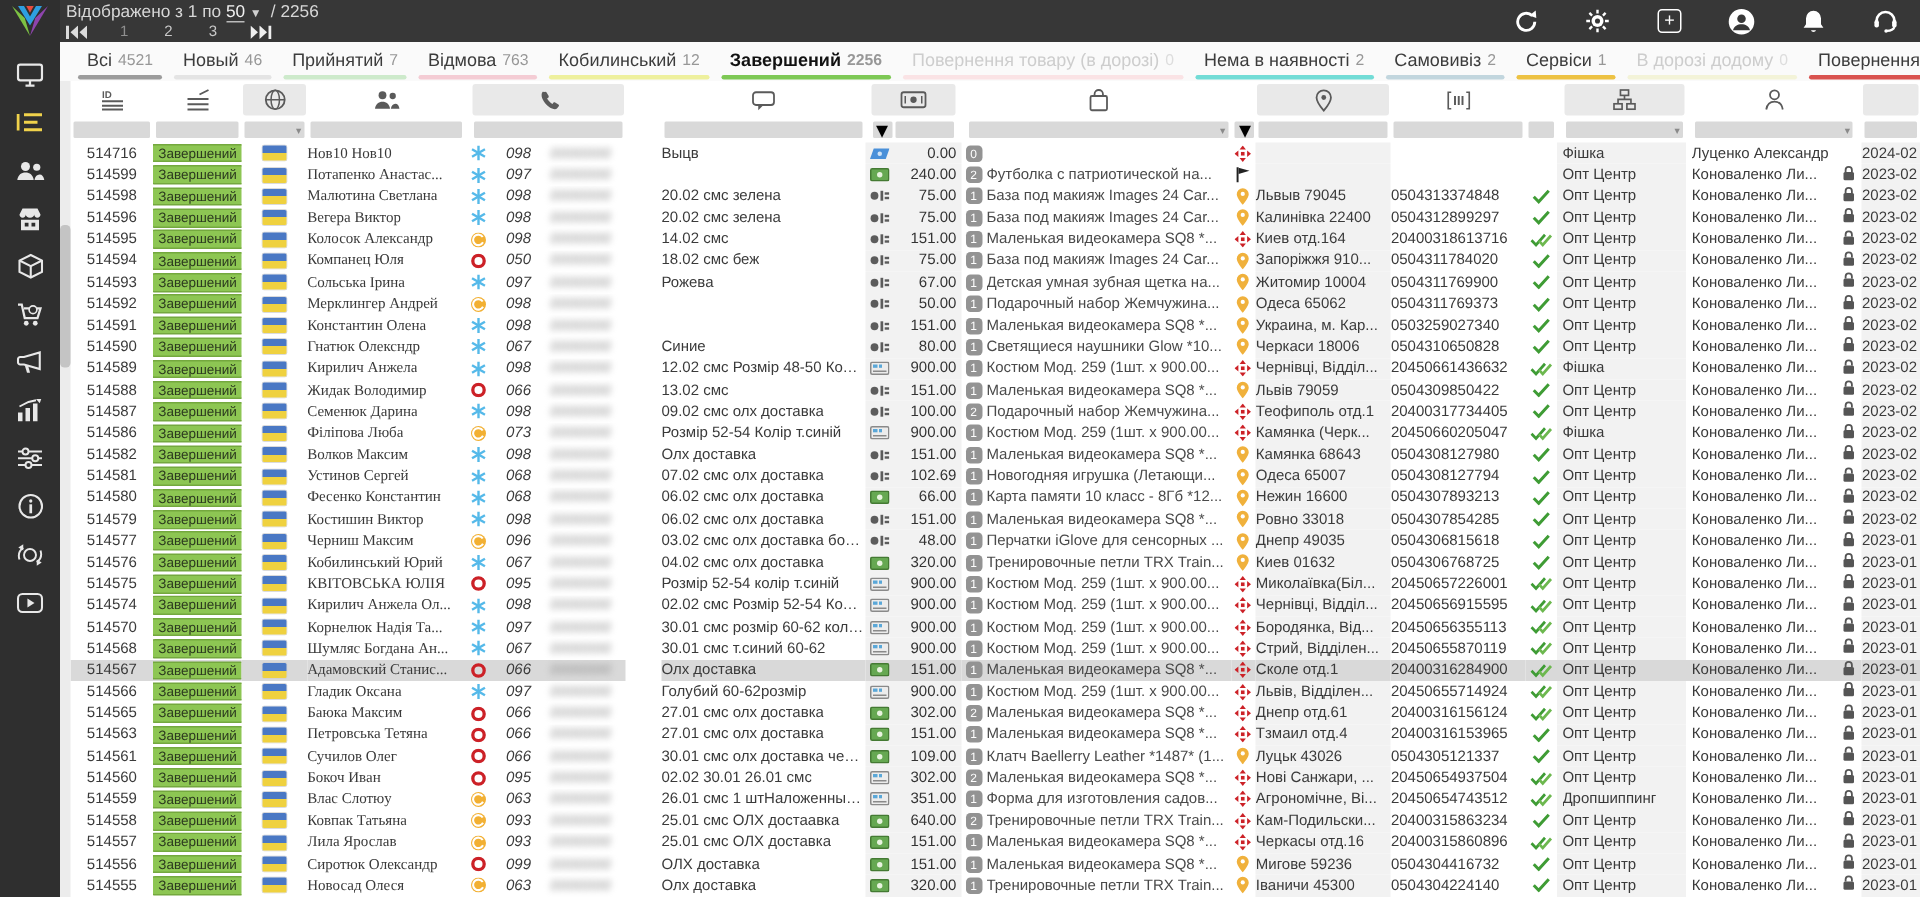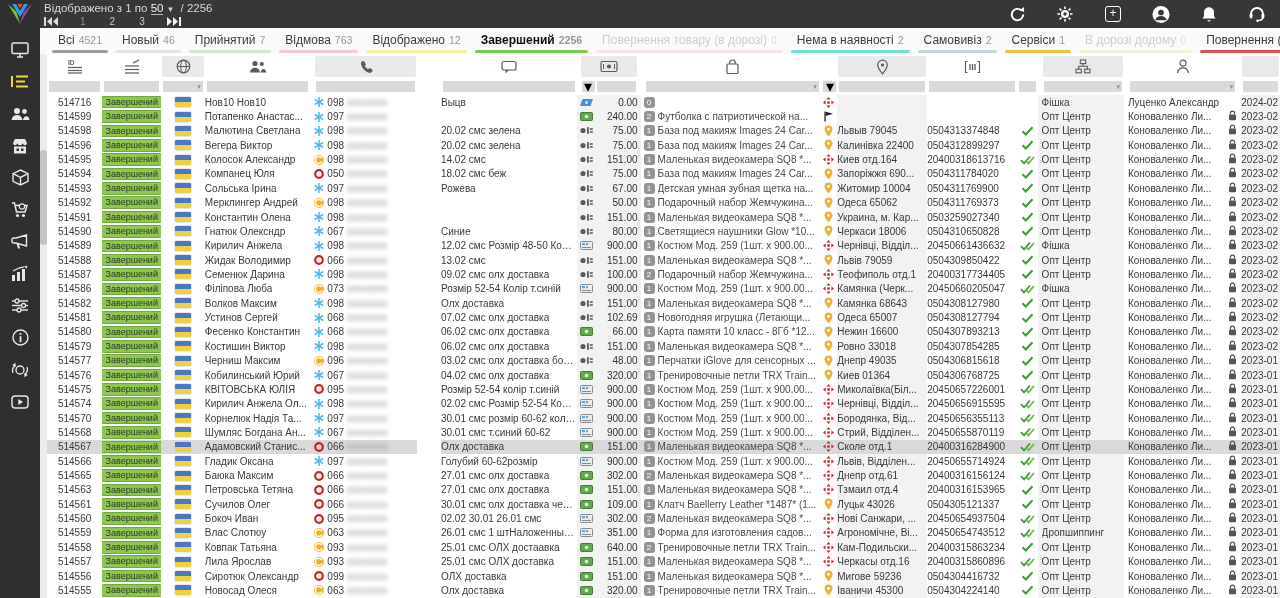"Відображено" span { text: Відображено -> Кобилинський }
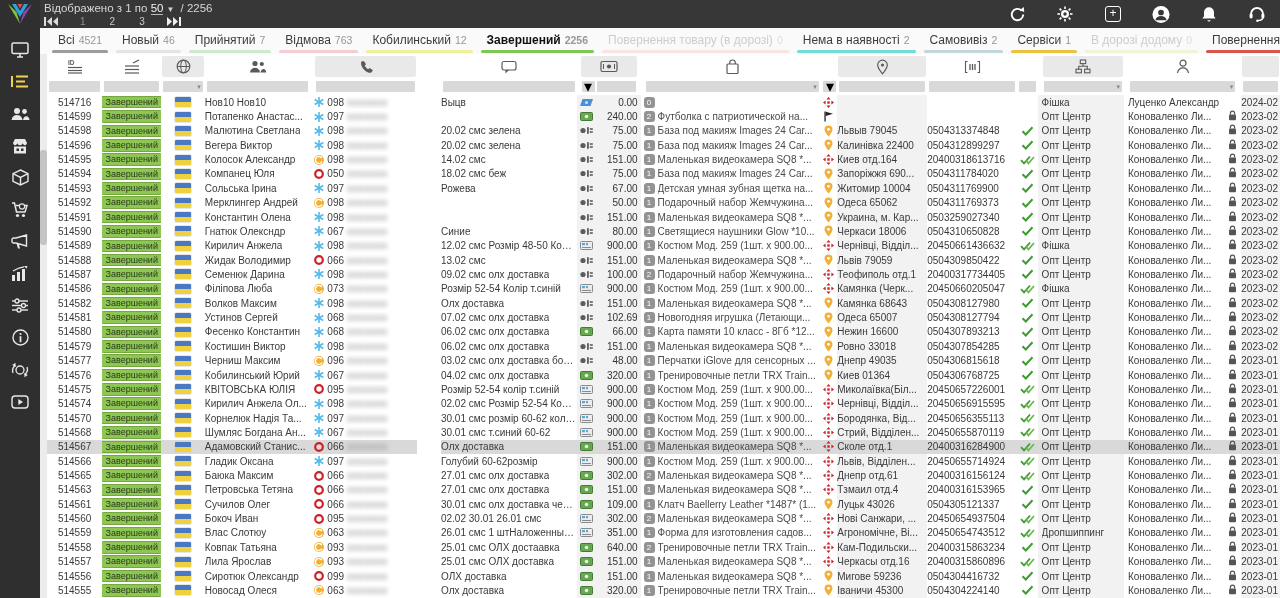"Нов10 Нов10" .c-nm { font-family: none -> Liberation Serif, serif }
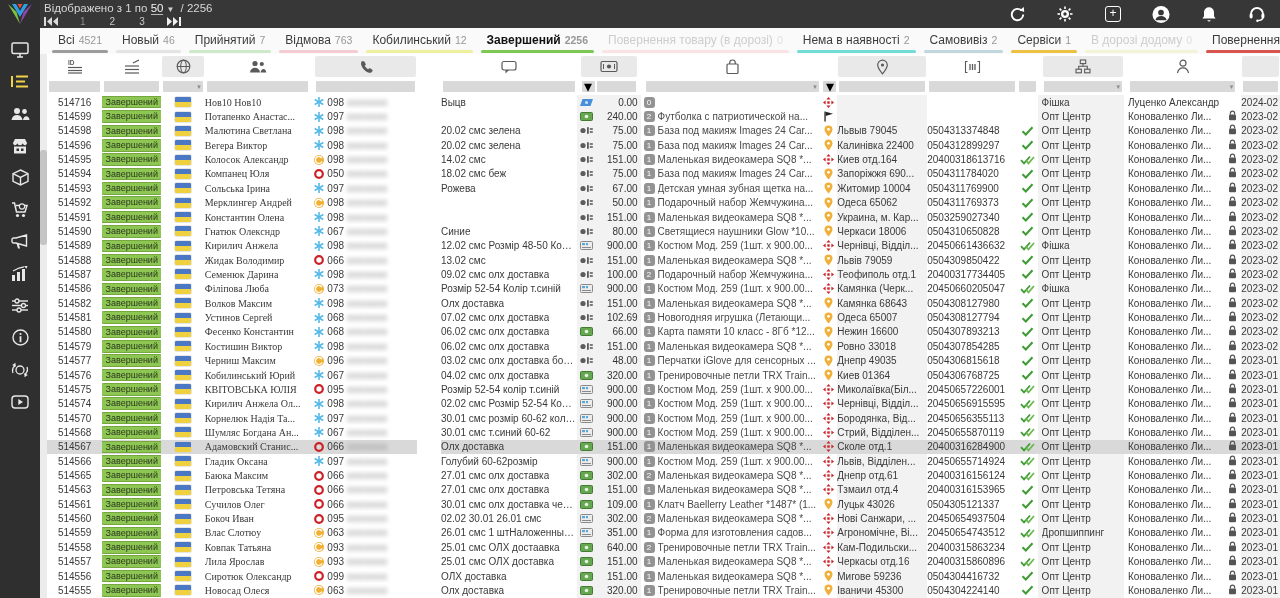"098" .c-ph { font-style: none -> italic; gap: 3px -> 13px }
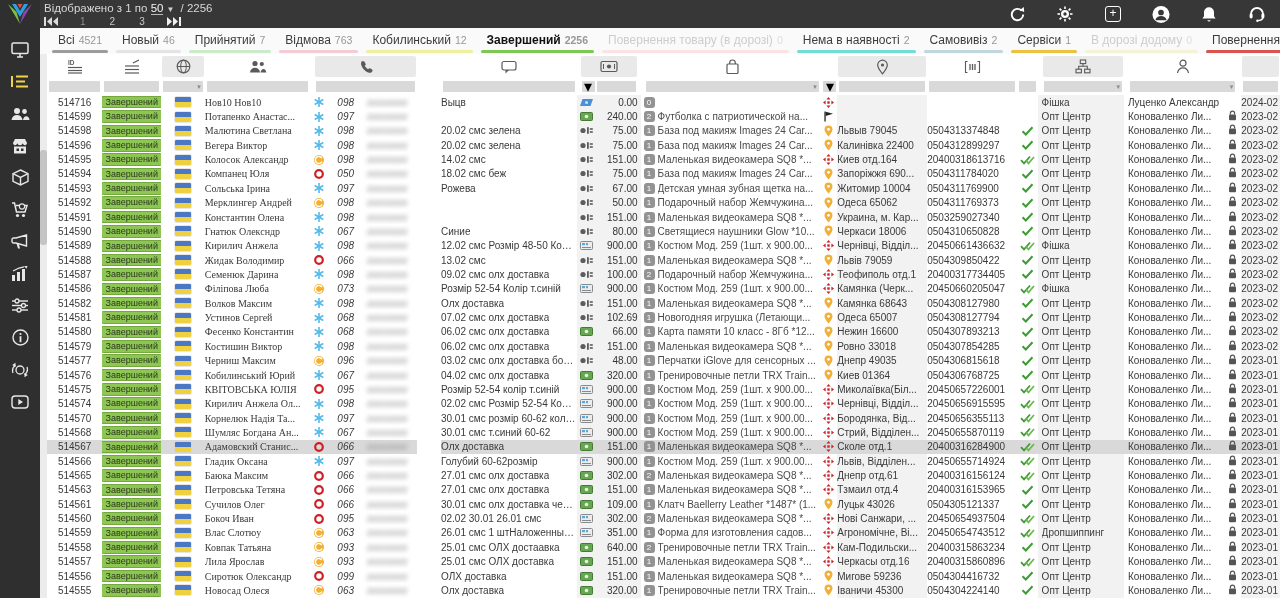"Запоріжжя 690..." span.ell { text: 690 -> 910 }
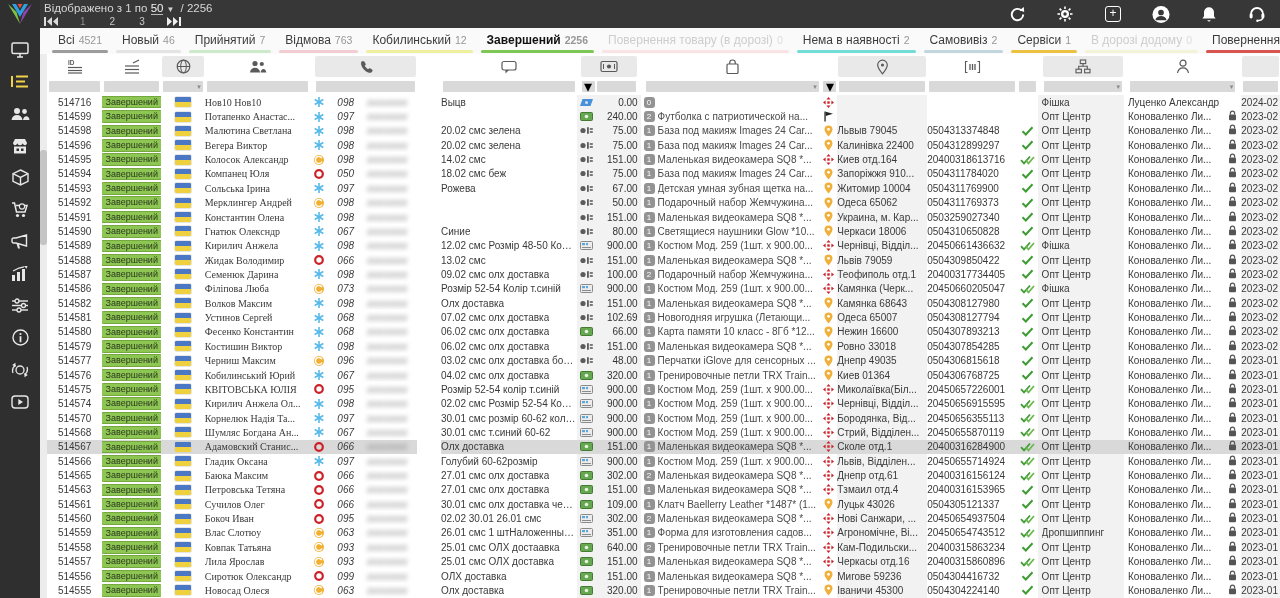"Киев 01364" span.ell { text: 01364 -> 01632 }
